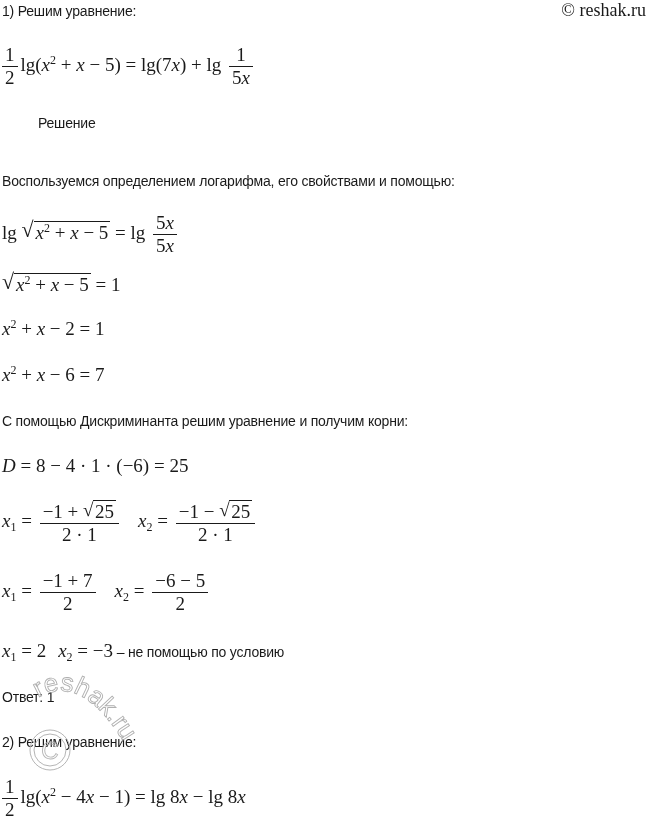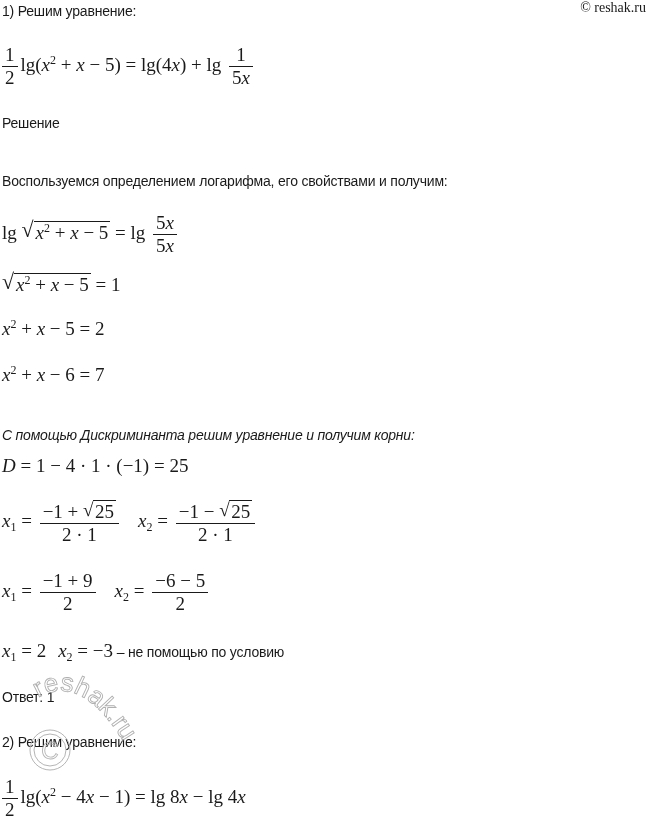"© reshak.ru" .copyright { font-size: 14px -> 18px }
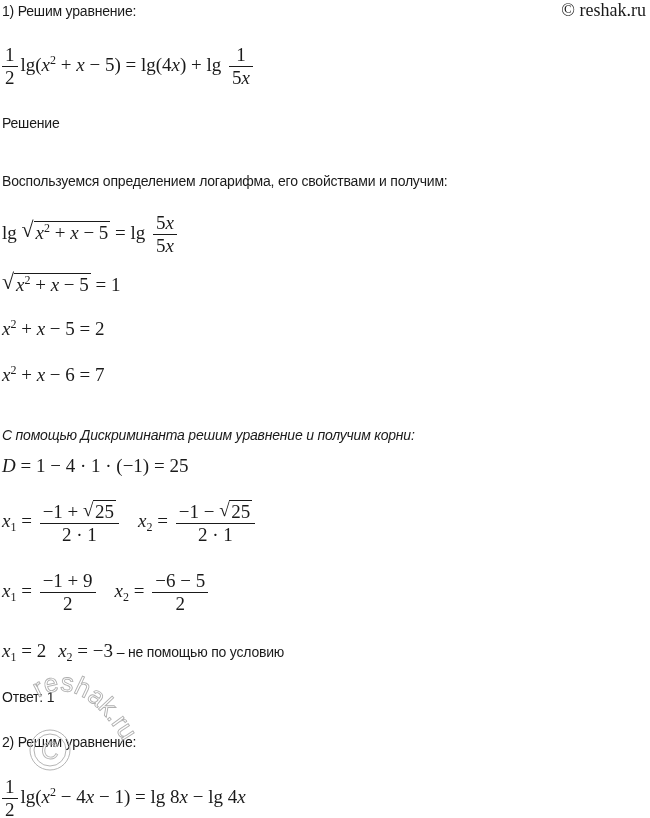"− 5) = lg(4" span { text: 4 -> 7 }
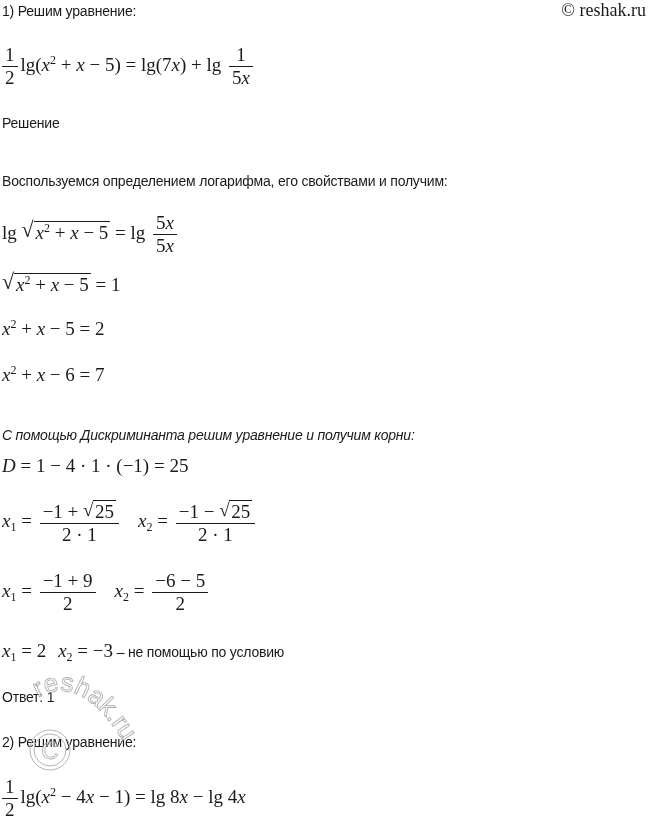"Решение" div.line { margin-left: none -> 36px }
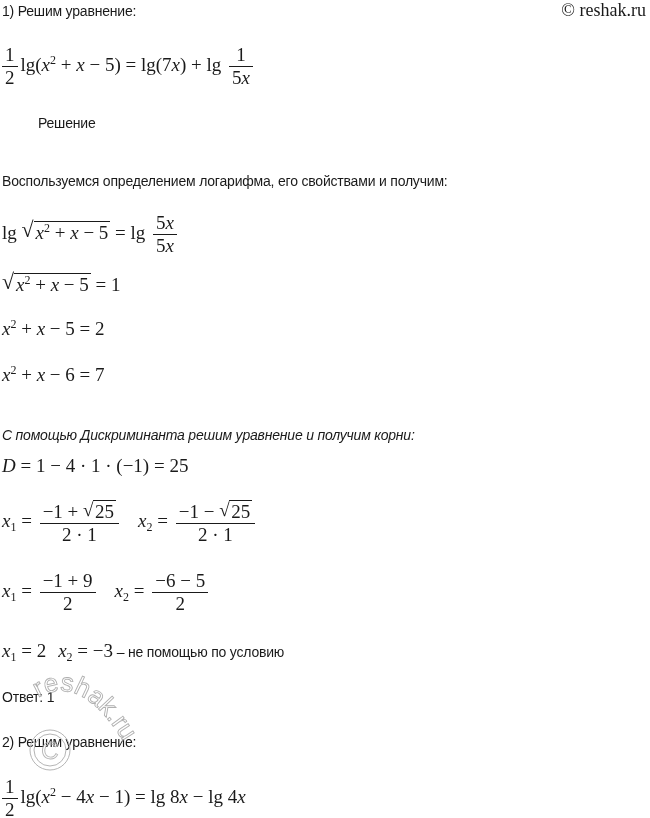"Воспользуемся определением логарифма," div.line { text: получим -> помощью }
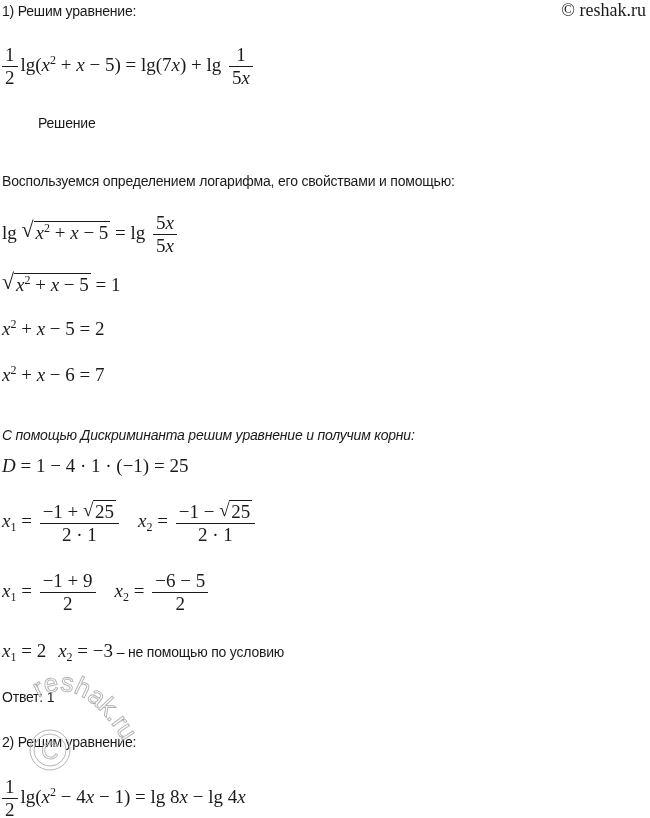"− 5 = 2" span { text: 5 = 2 -> 2 = 1 }
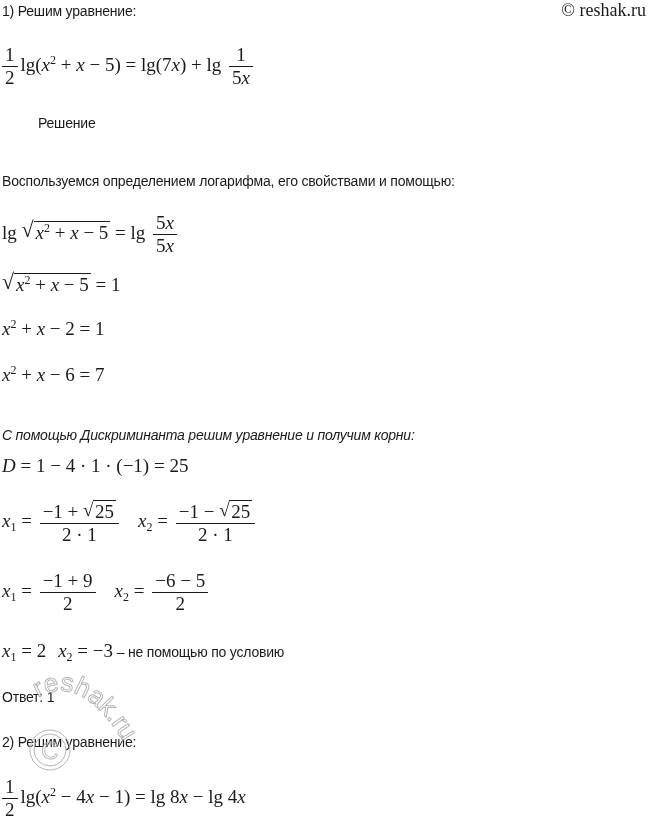"С помощью Дискриминанта решим уравнение" div.line { font-style: italic -> none; top: 424px -> 410px }
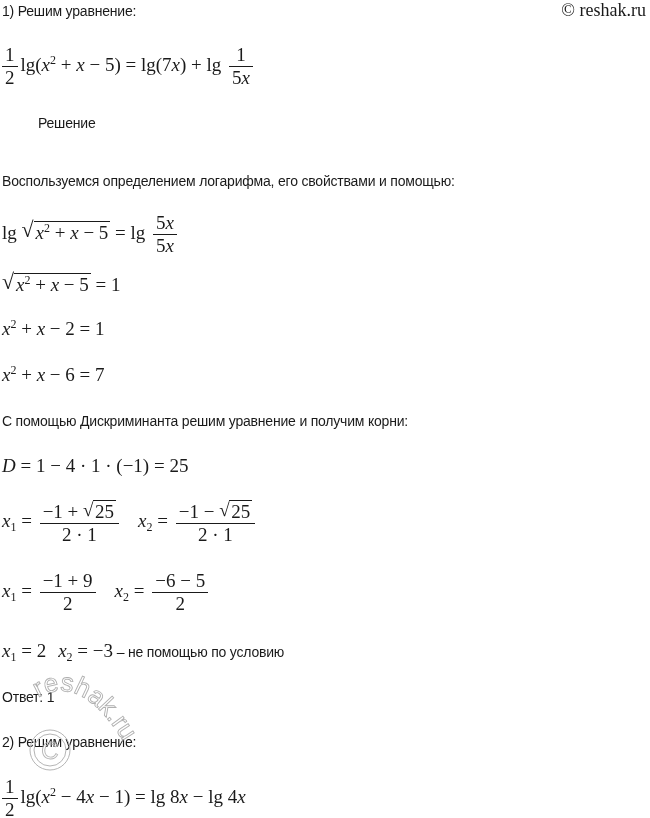"= 1 − 4 ·" span { text: 1 − 4 · 1 · (−1 -> 8 − 4 · 1 · (−6 }
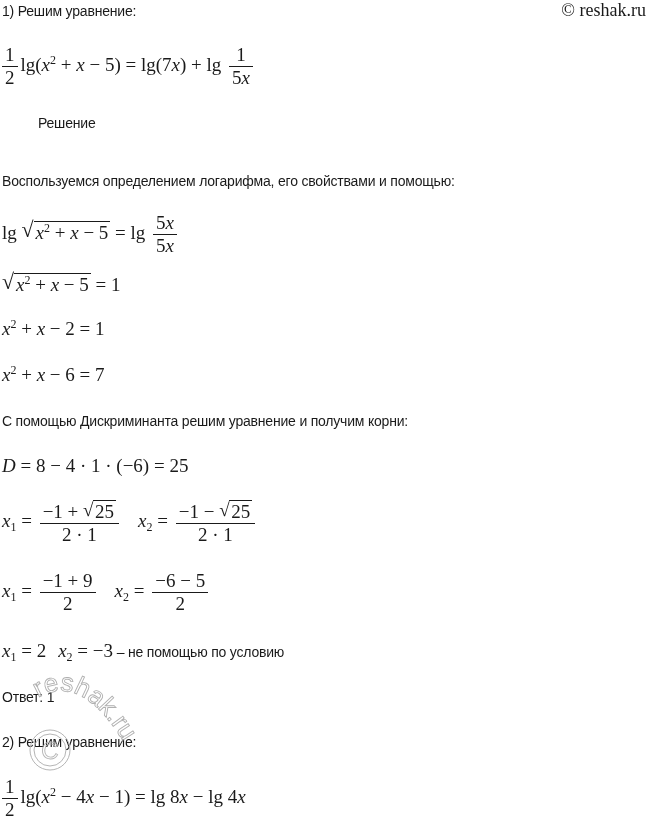"−1 + 9" span.num { text: 9 -> 7 }
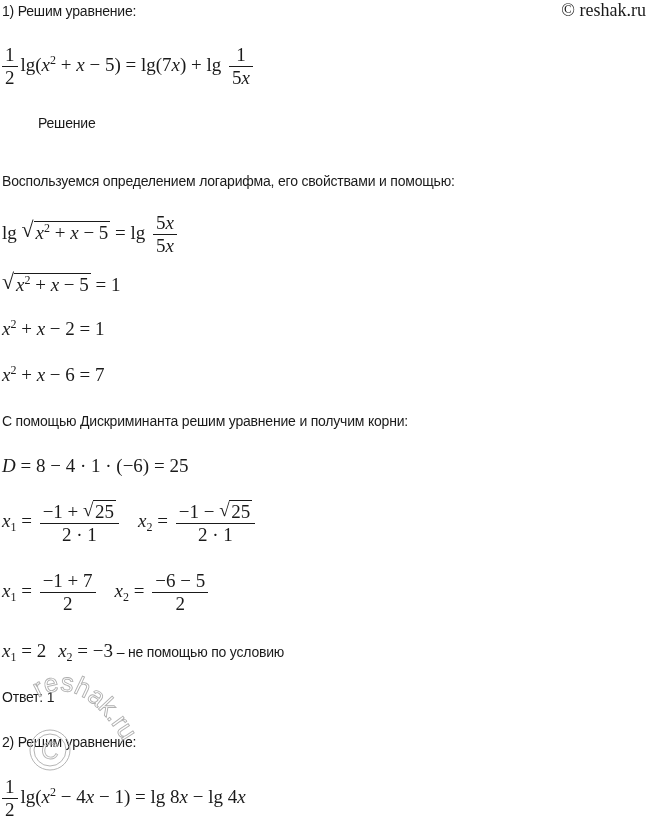"− lg 4" span { text: 4 -> 8 }
